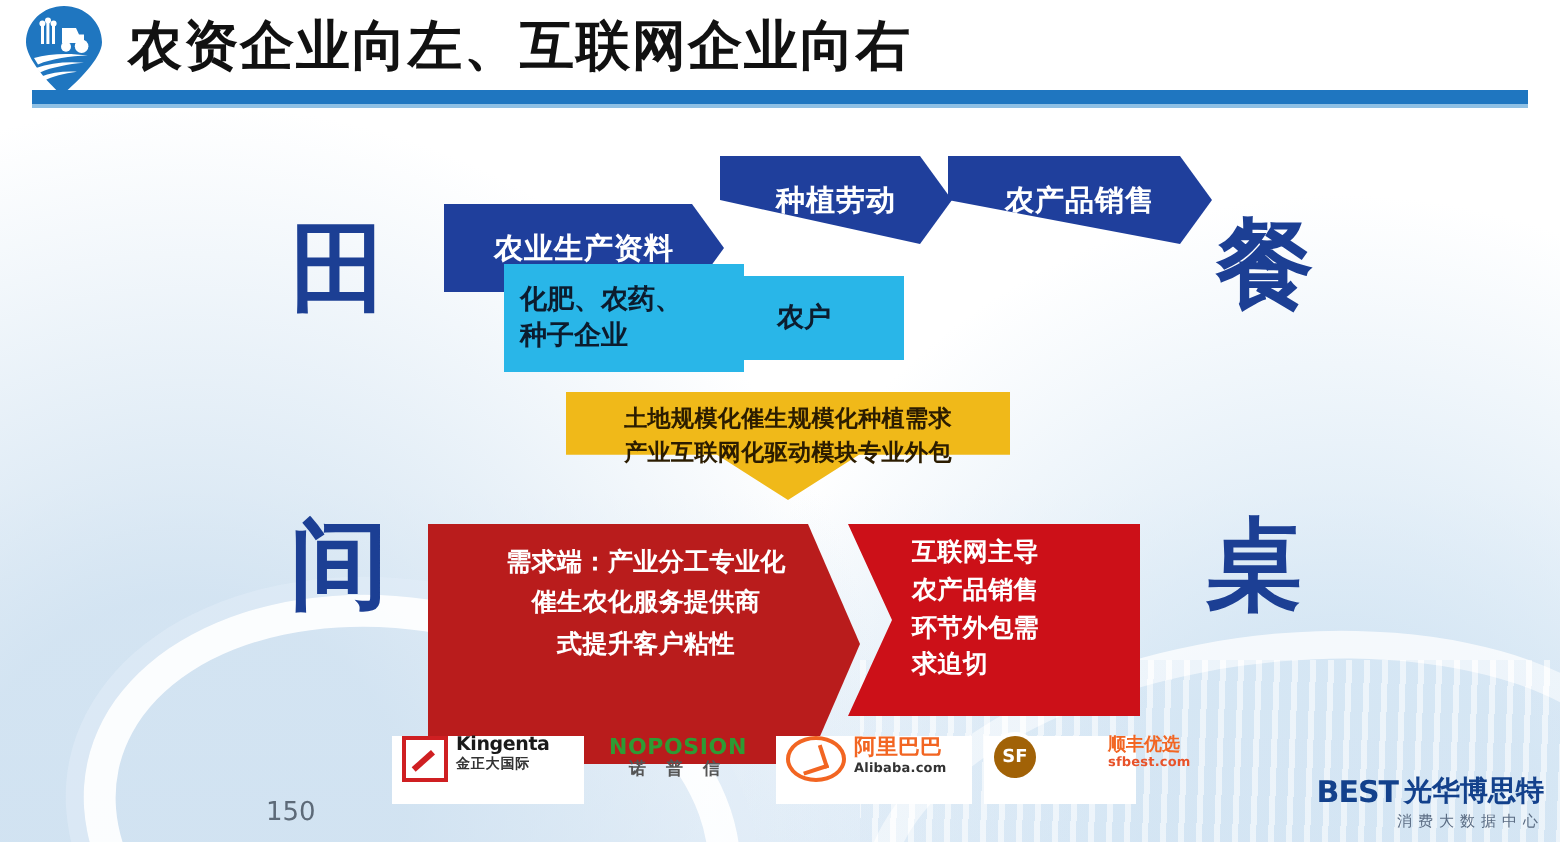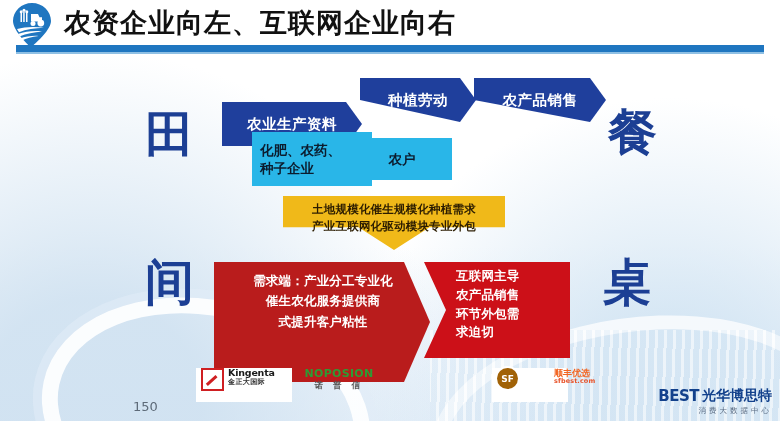"阿里巴巴" div.logo-card { html: none -> <div> <div></div> <div> <div>阿里巴巴</div> <div>Alibaba.com</div> </div> </div> }
